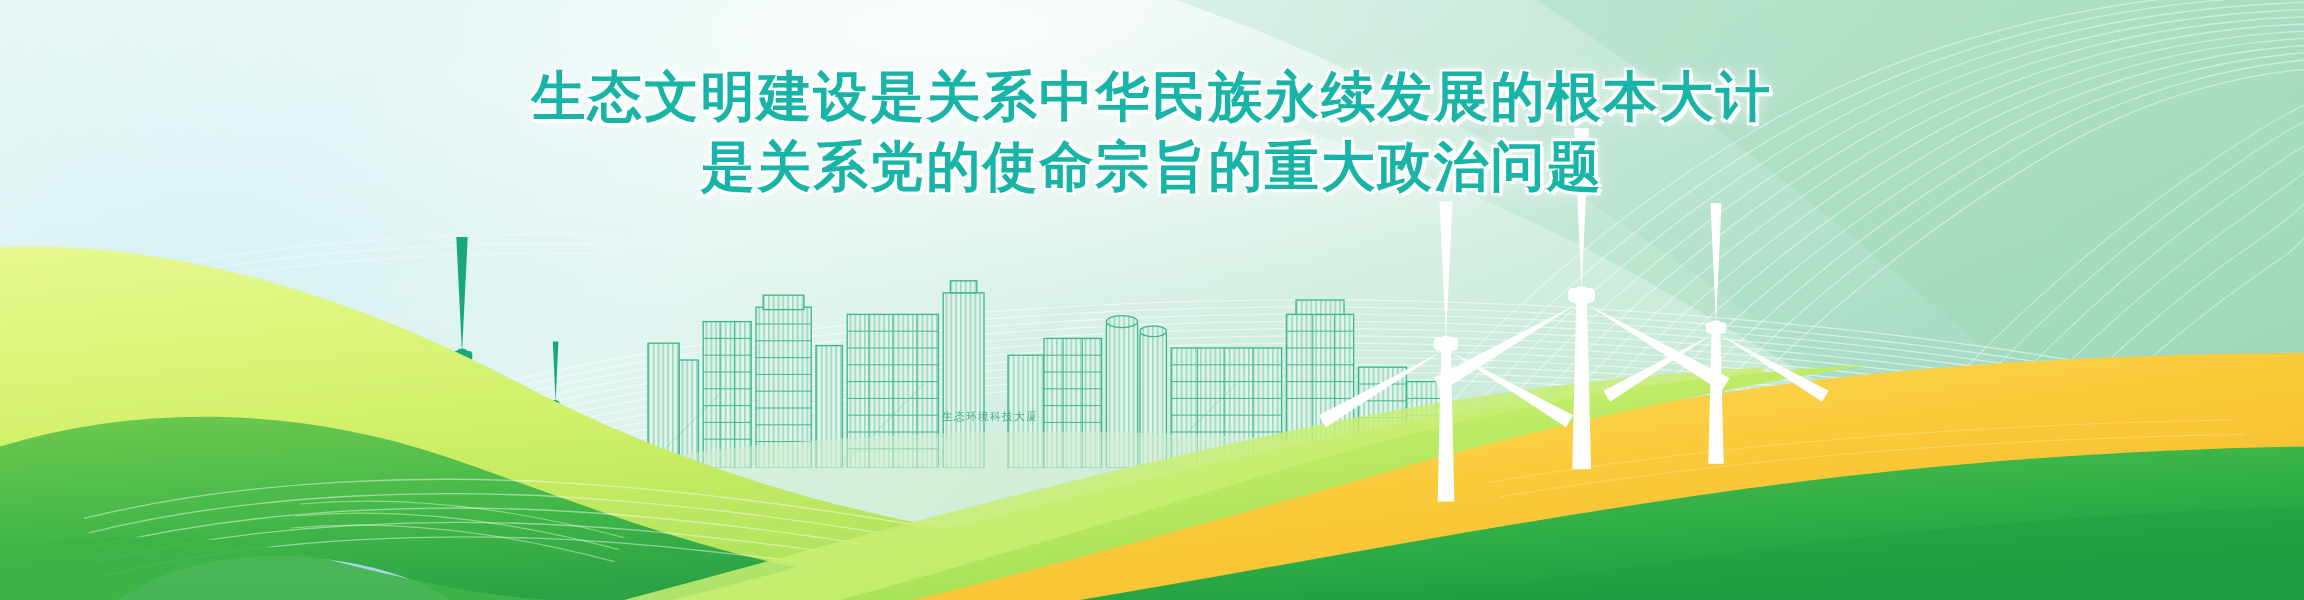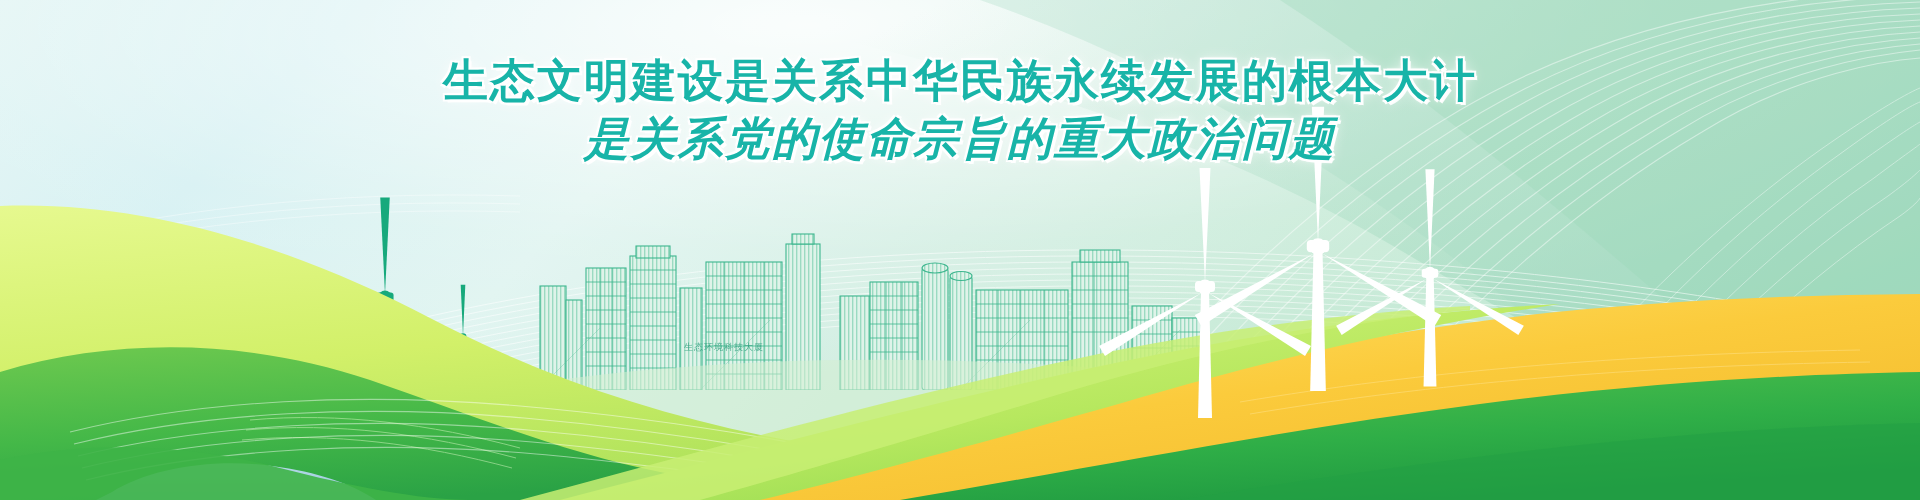"是关系党的使命宗旨的重大政治问题" .title-line.l2 { font-style: italic -> none }
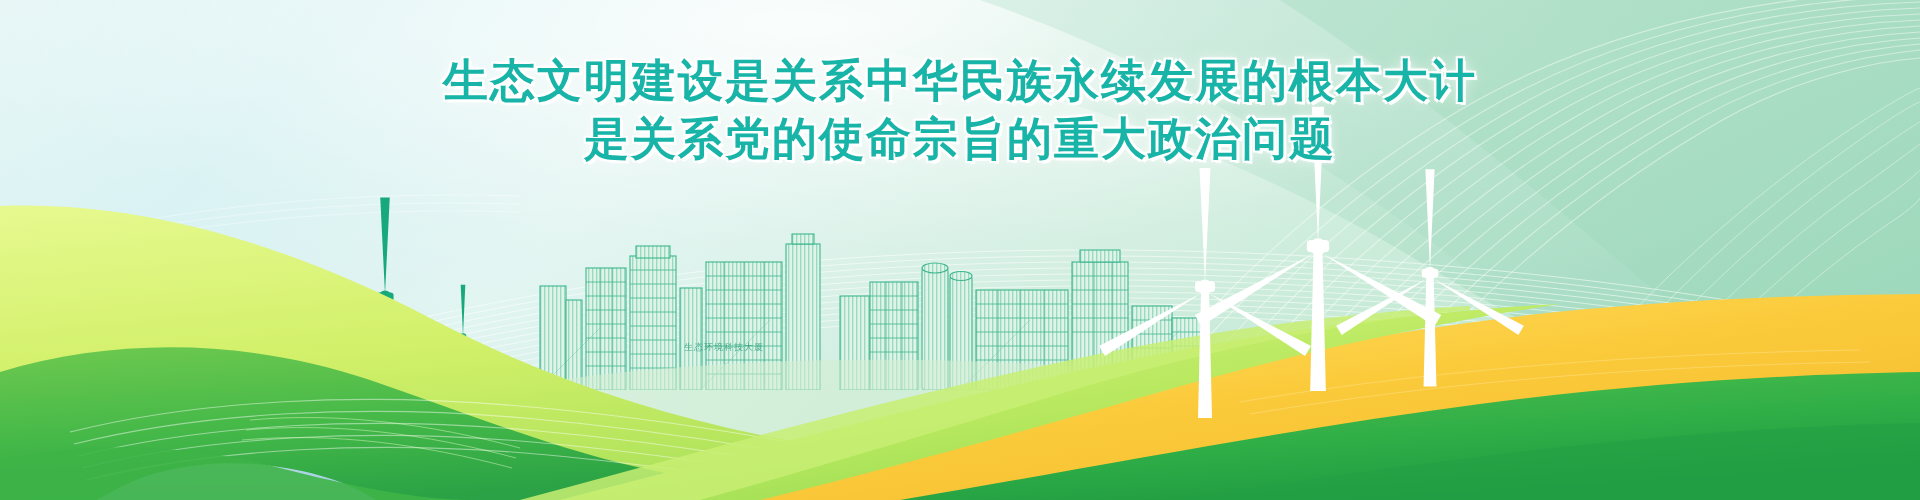"生态环境科技大厦" .plaque { left: 684px -> 752px; padding-left: none -> 33px }
